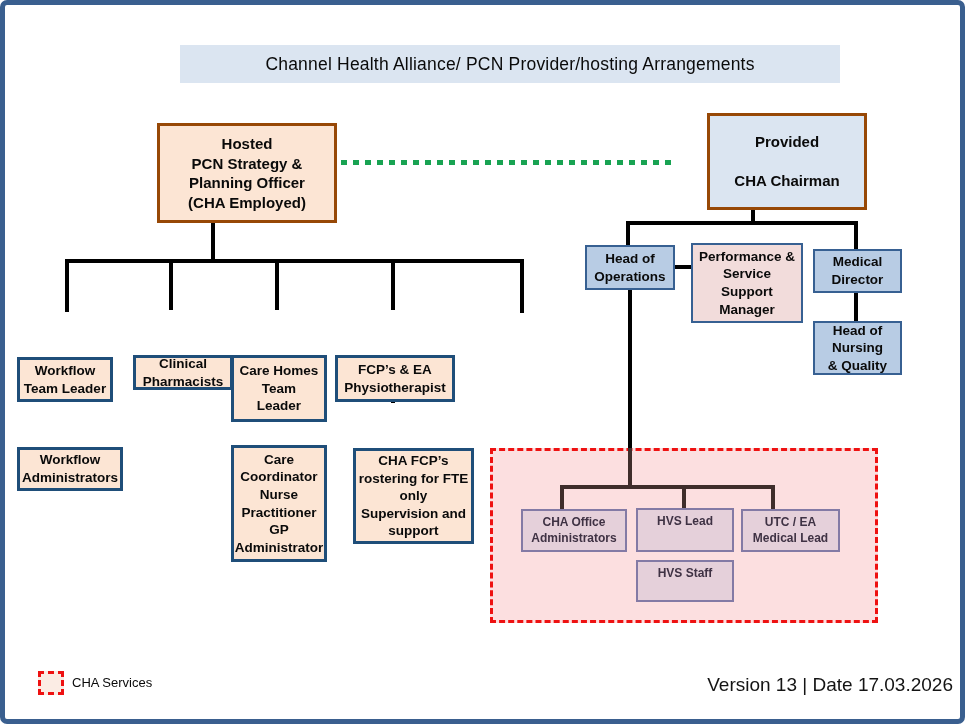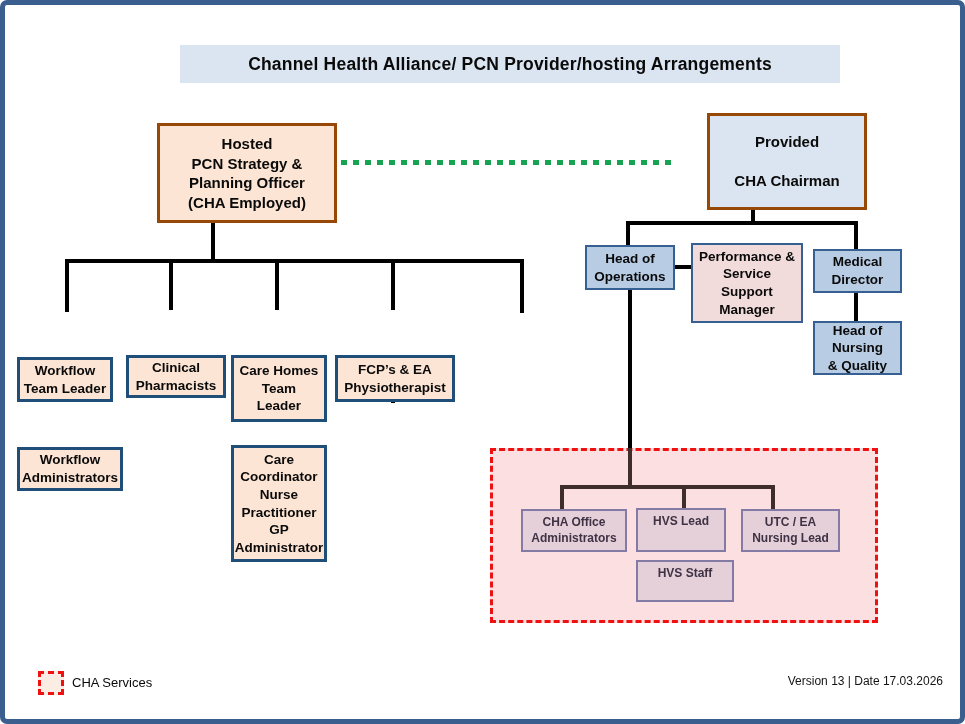"Channel Health Alliance/ PCN" .title { font-weight: bold -> normal }
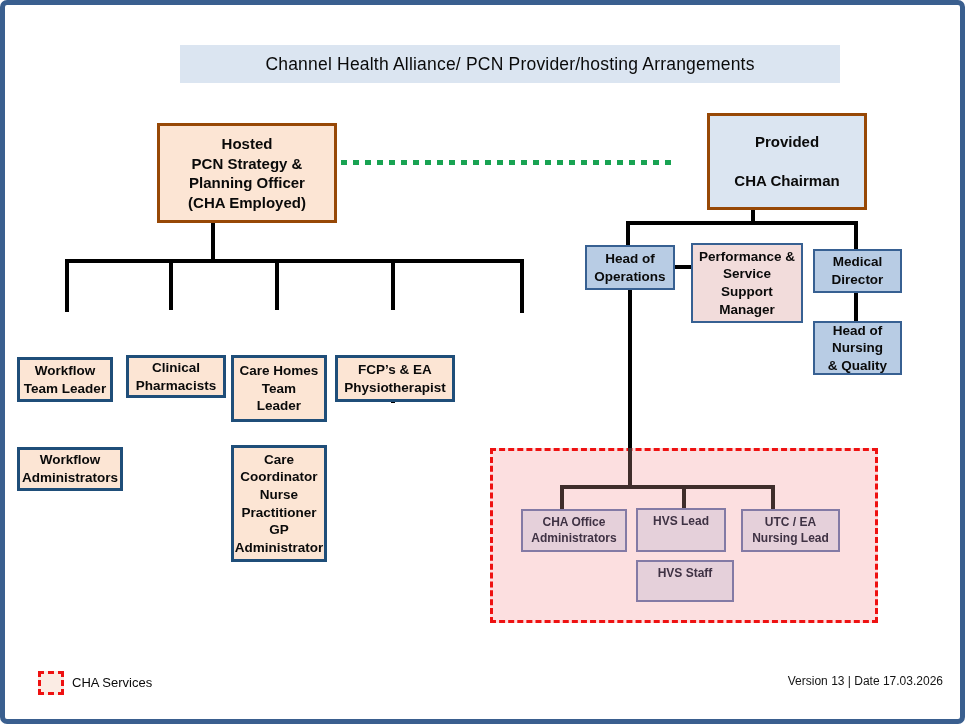"Clinical" div.node { height: 43px -> 35px; left: 121px -> 128px }
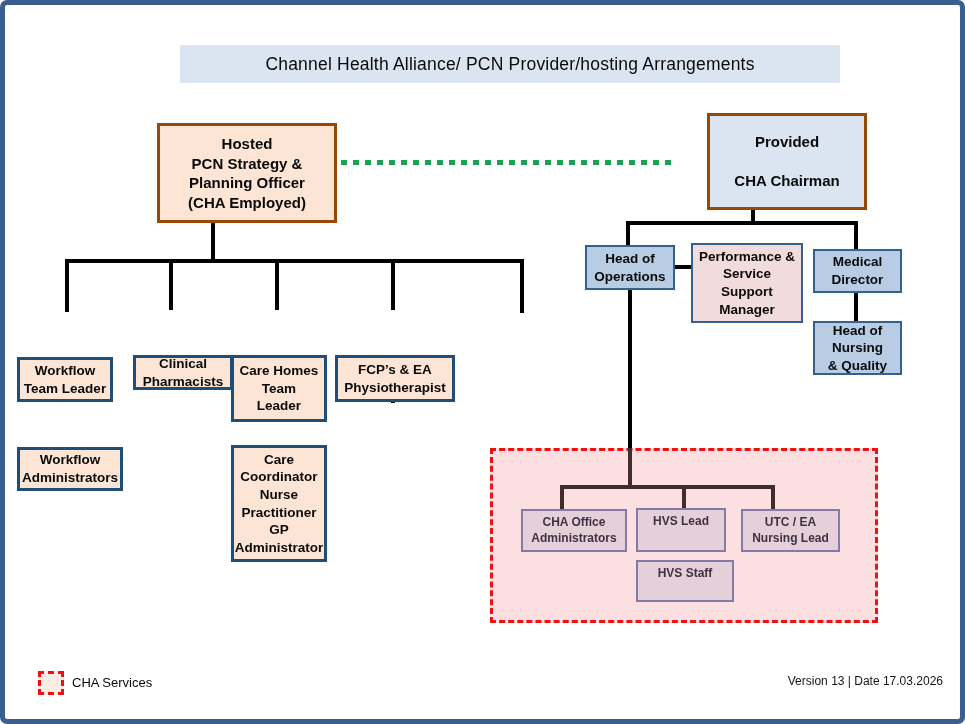"CHA FCP’s" div.node { html: none -> <div>CHA FCP’s rostering for FTE only Supervision and support</div> }
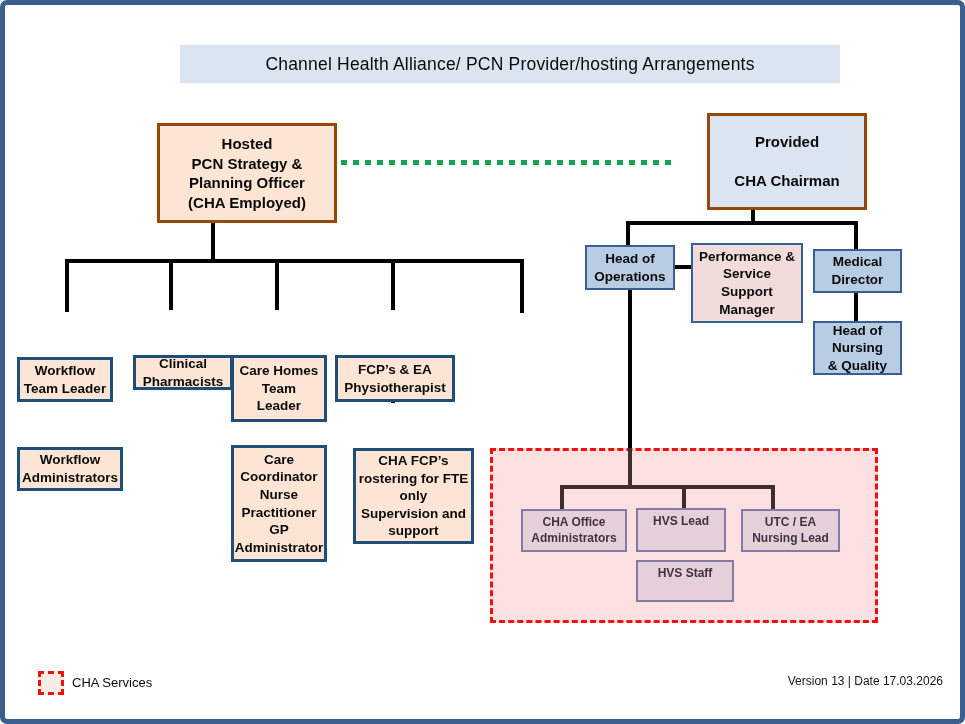"HVS Lead" div.node { width: 90px -> 98px }
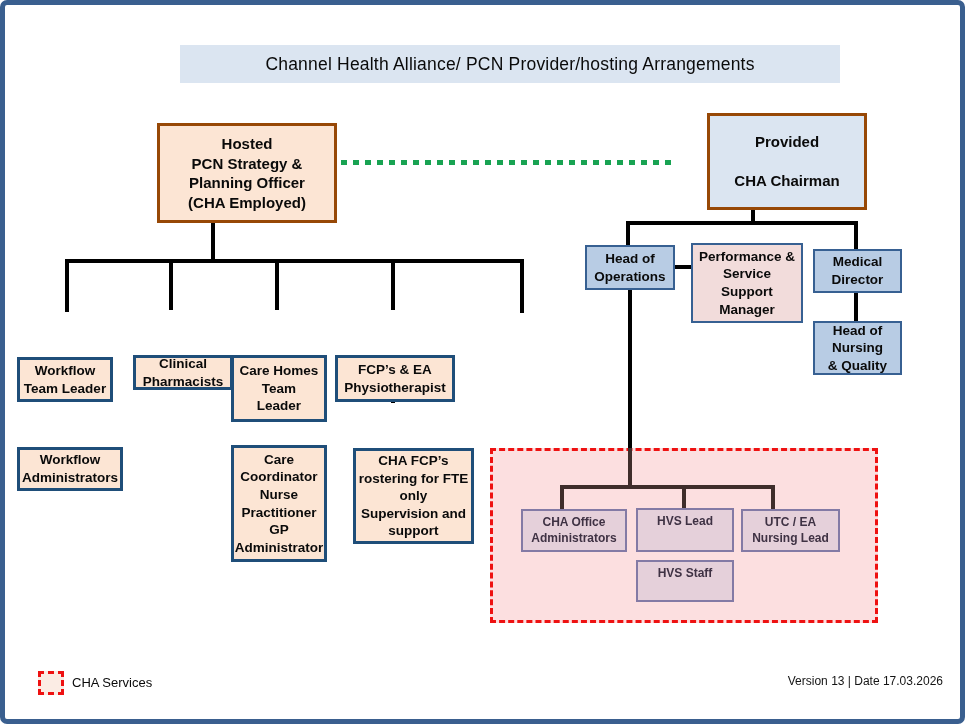"UTC / EA" div.node { text: Nursing -> Medical }
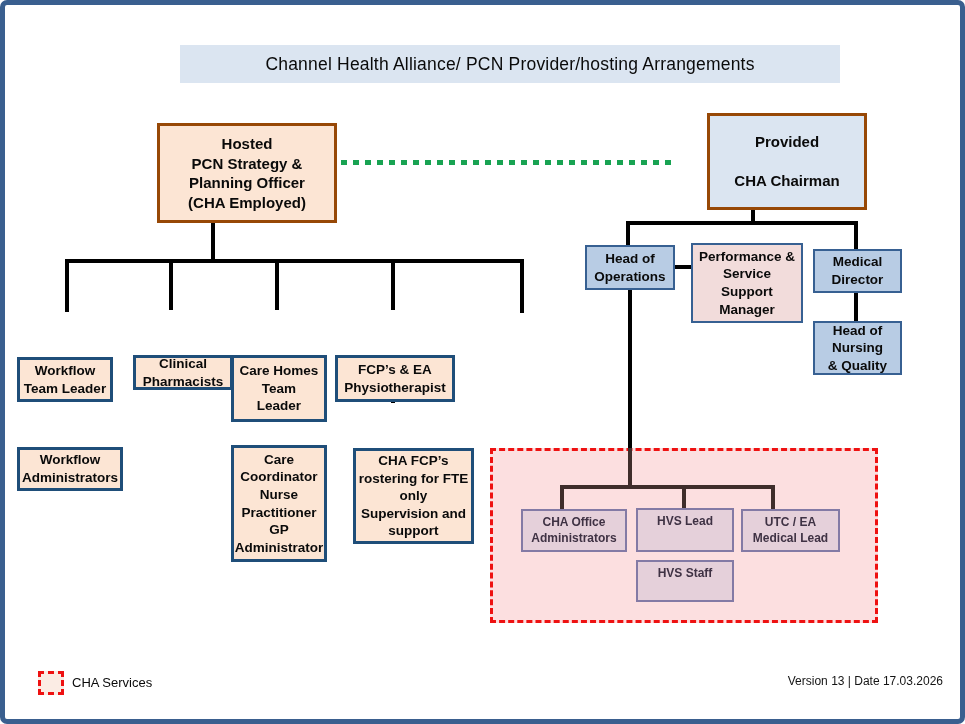"Version 13 | Date 17.03.2026" .footer-version { font-size: 12px -> 19px; right: 17px -> 7px }
